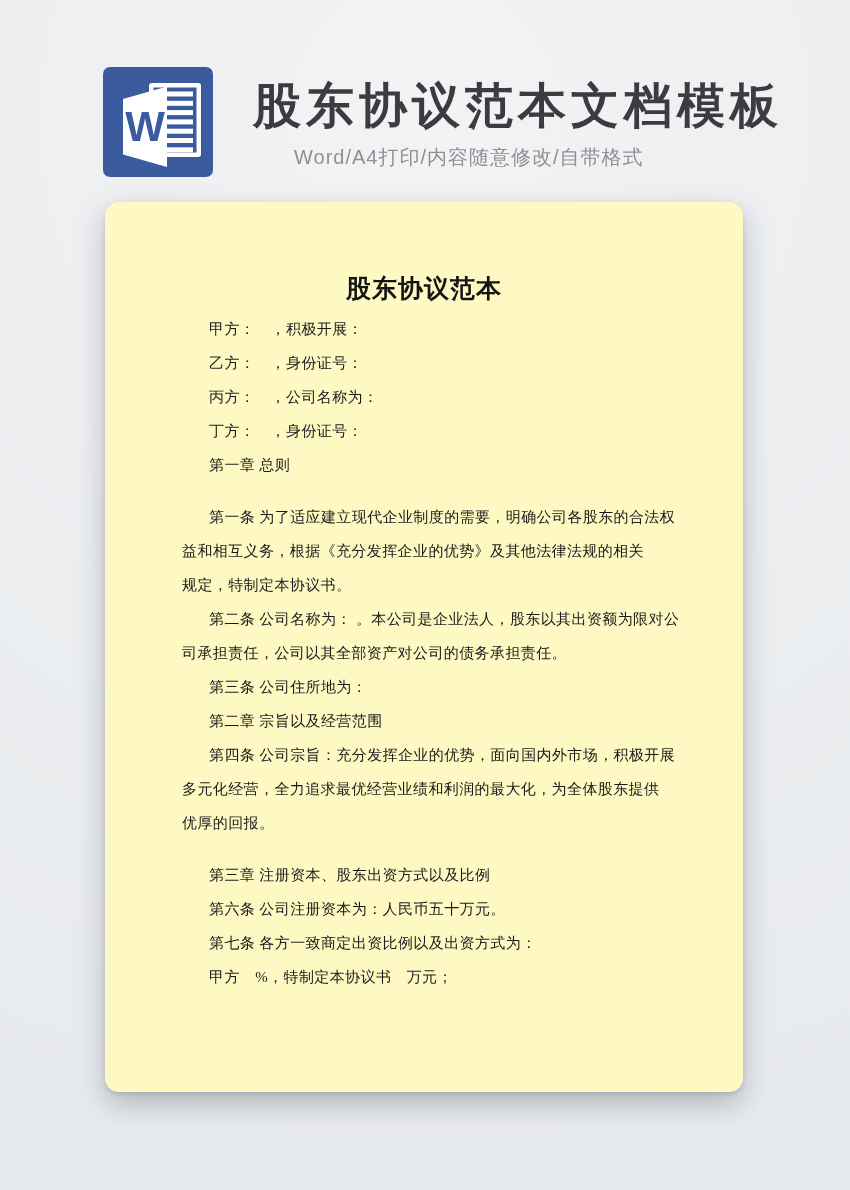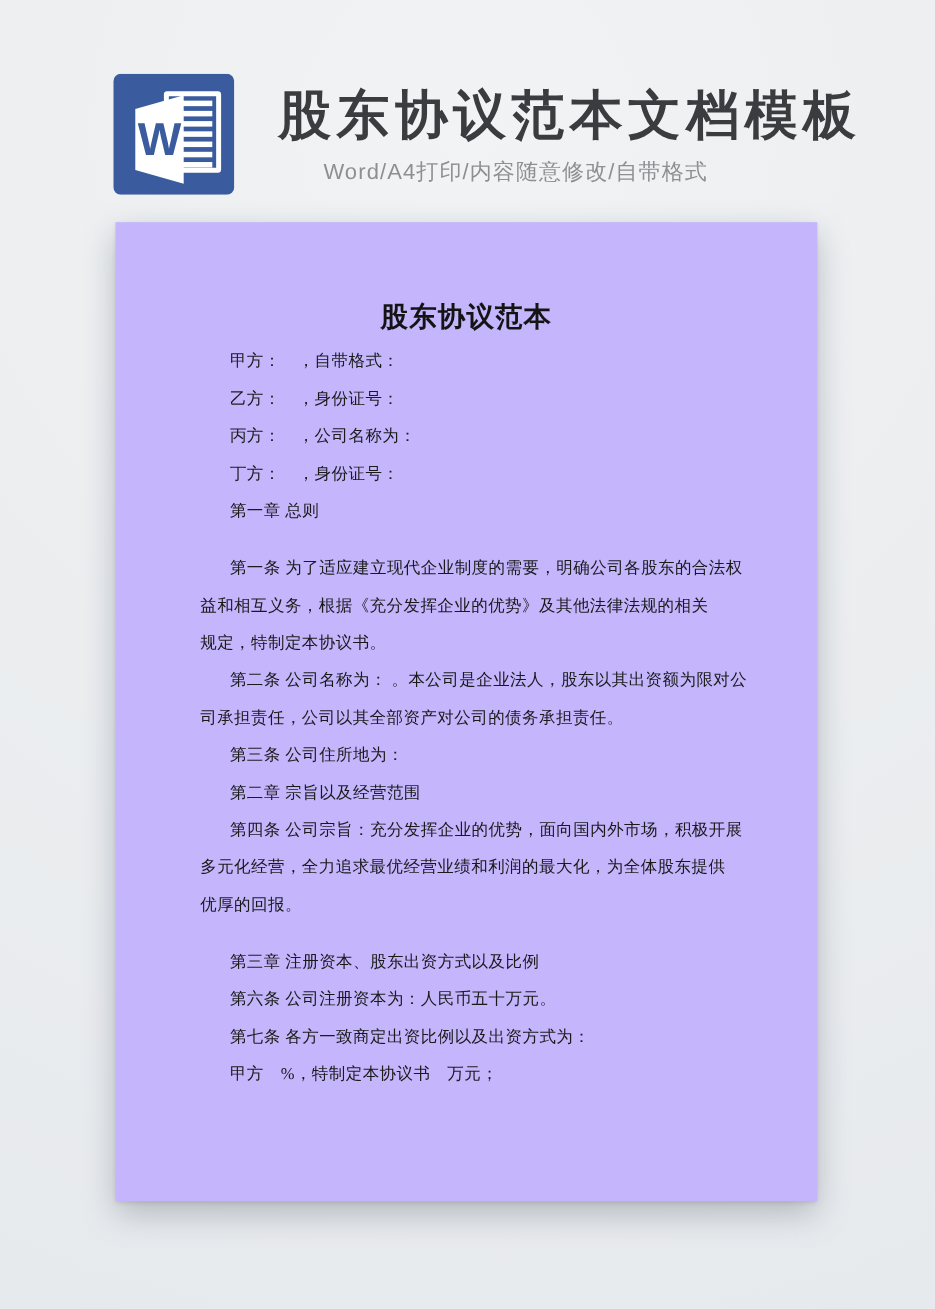"股东协议范本" .page { background: #c4b5fd -> #fef9c3; border-radius: none -> 14px }
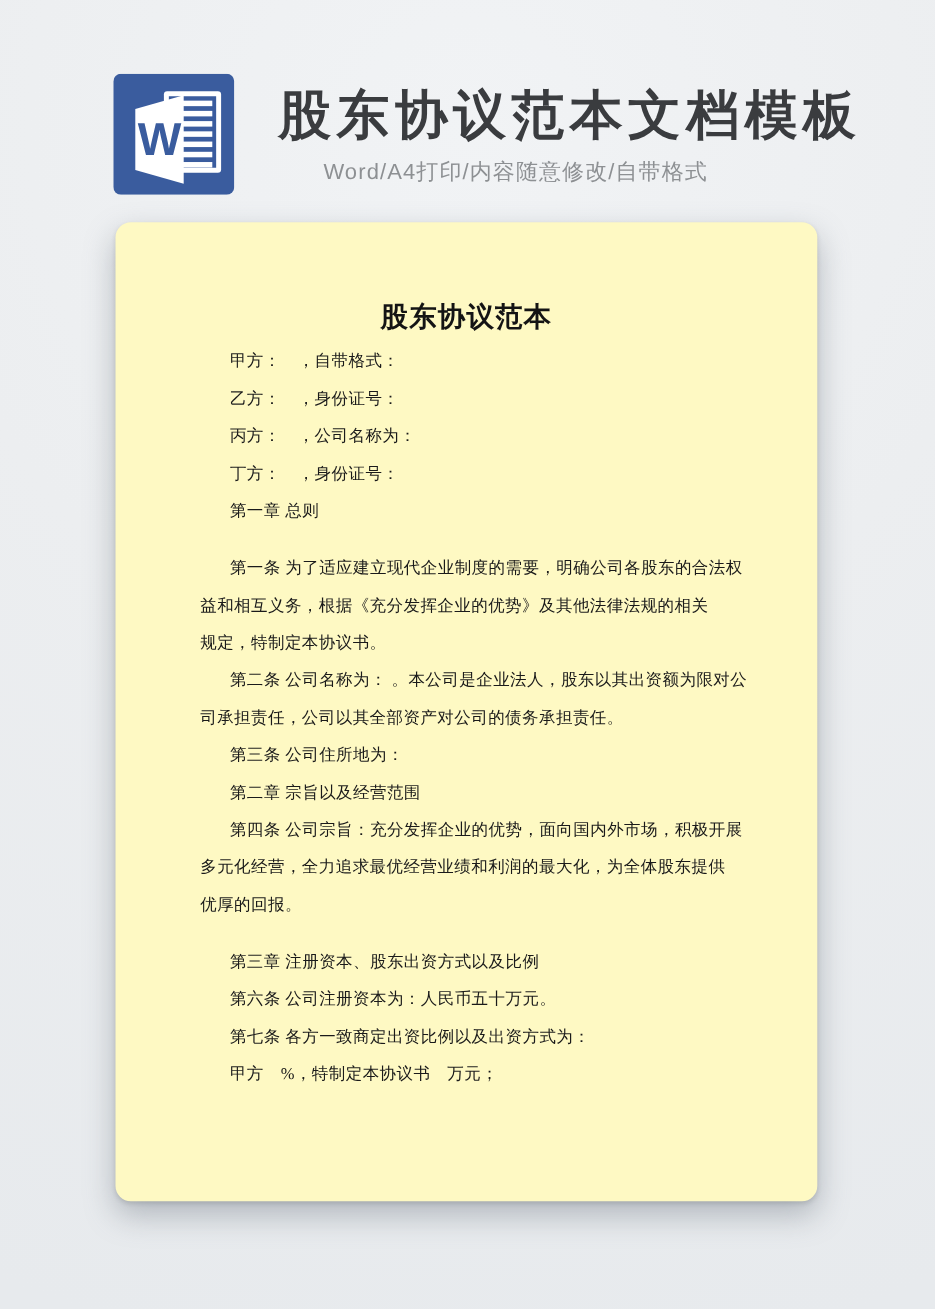"甲方： ，自带格式：" div.doc-line { text: 自带格式 -> 积极开展 }
